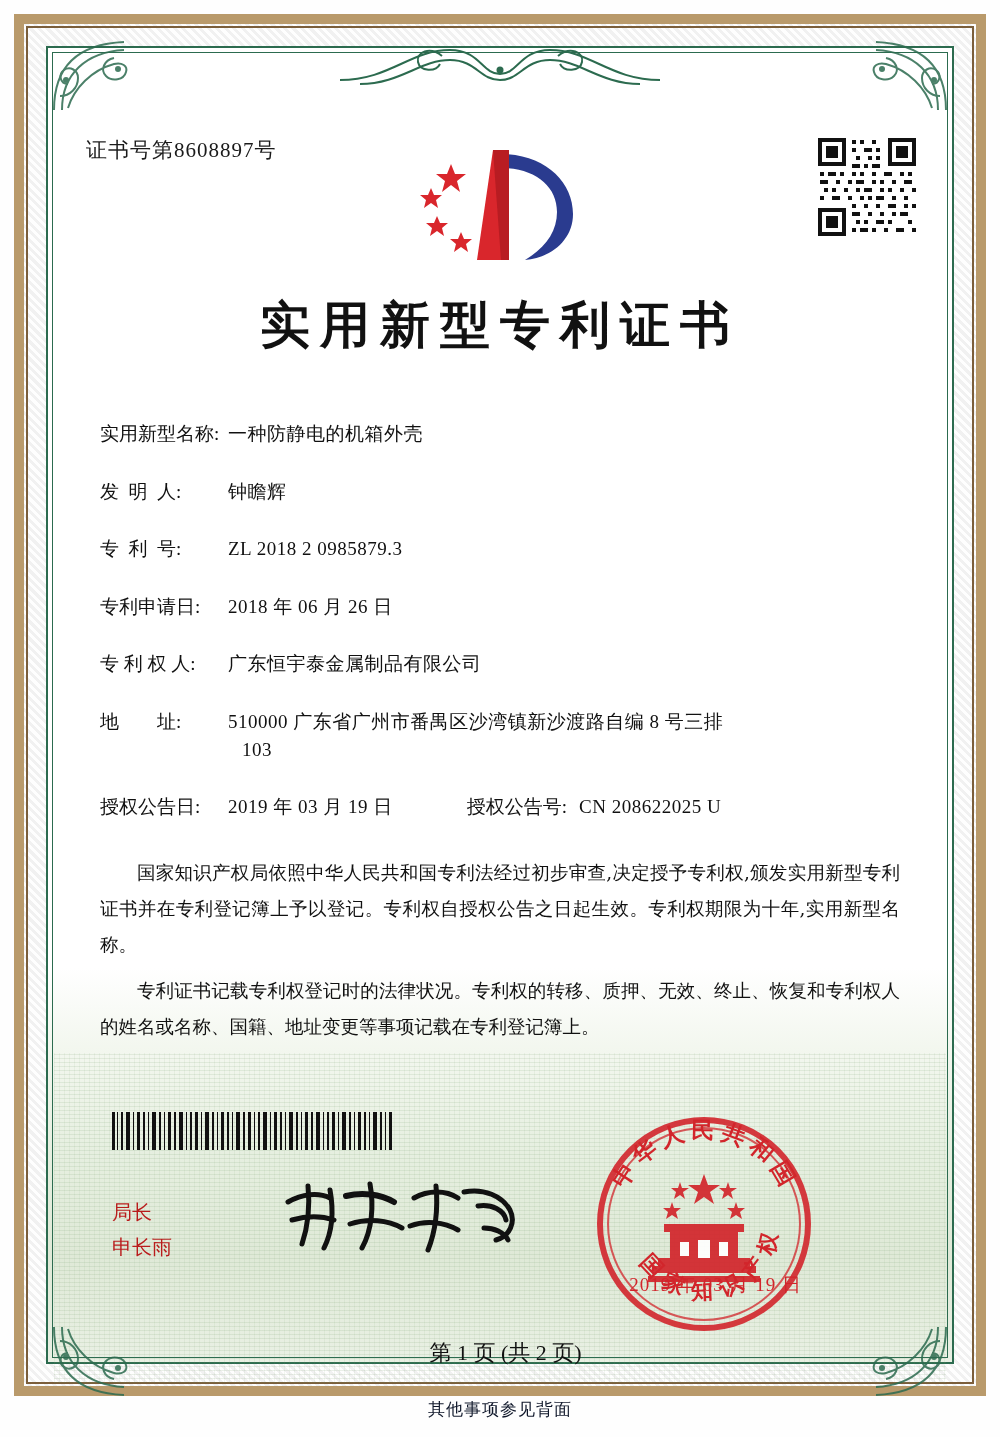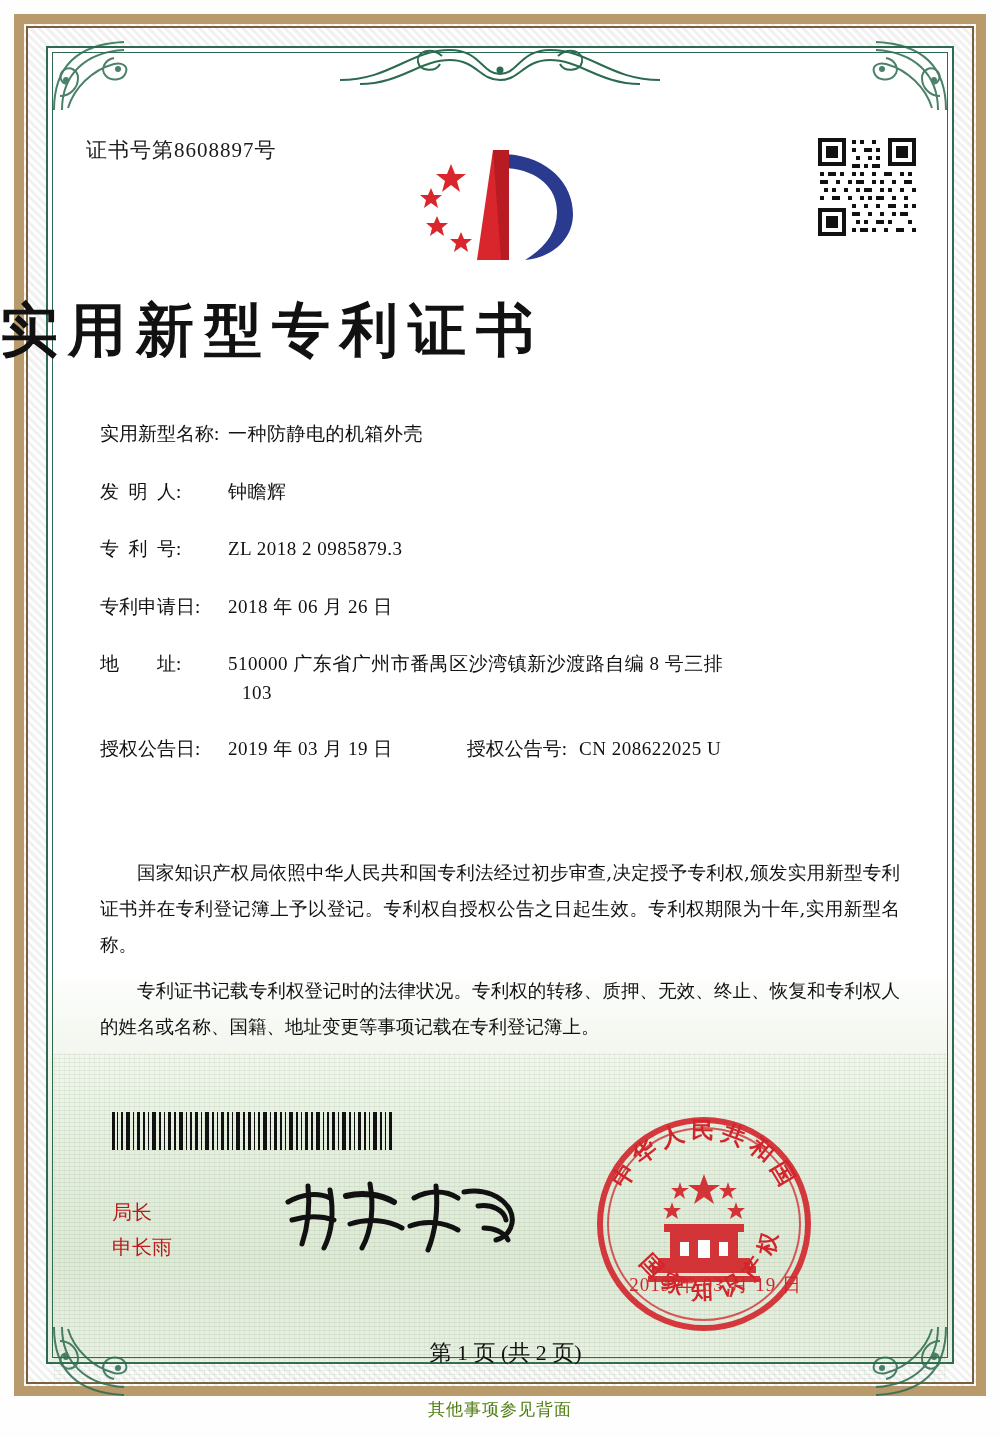"实用新型专利证书" .title { font-size: 58px -> 50px; text-align: none -> center }
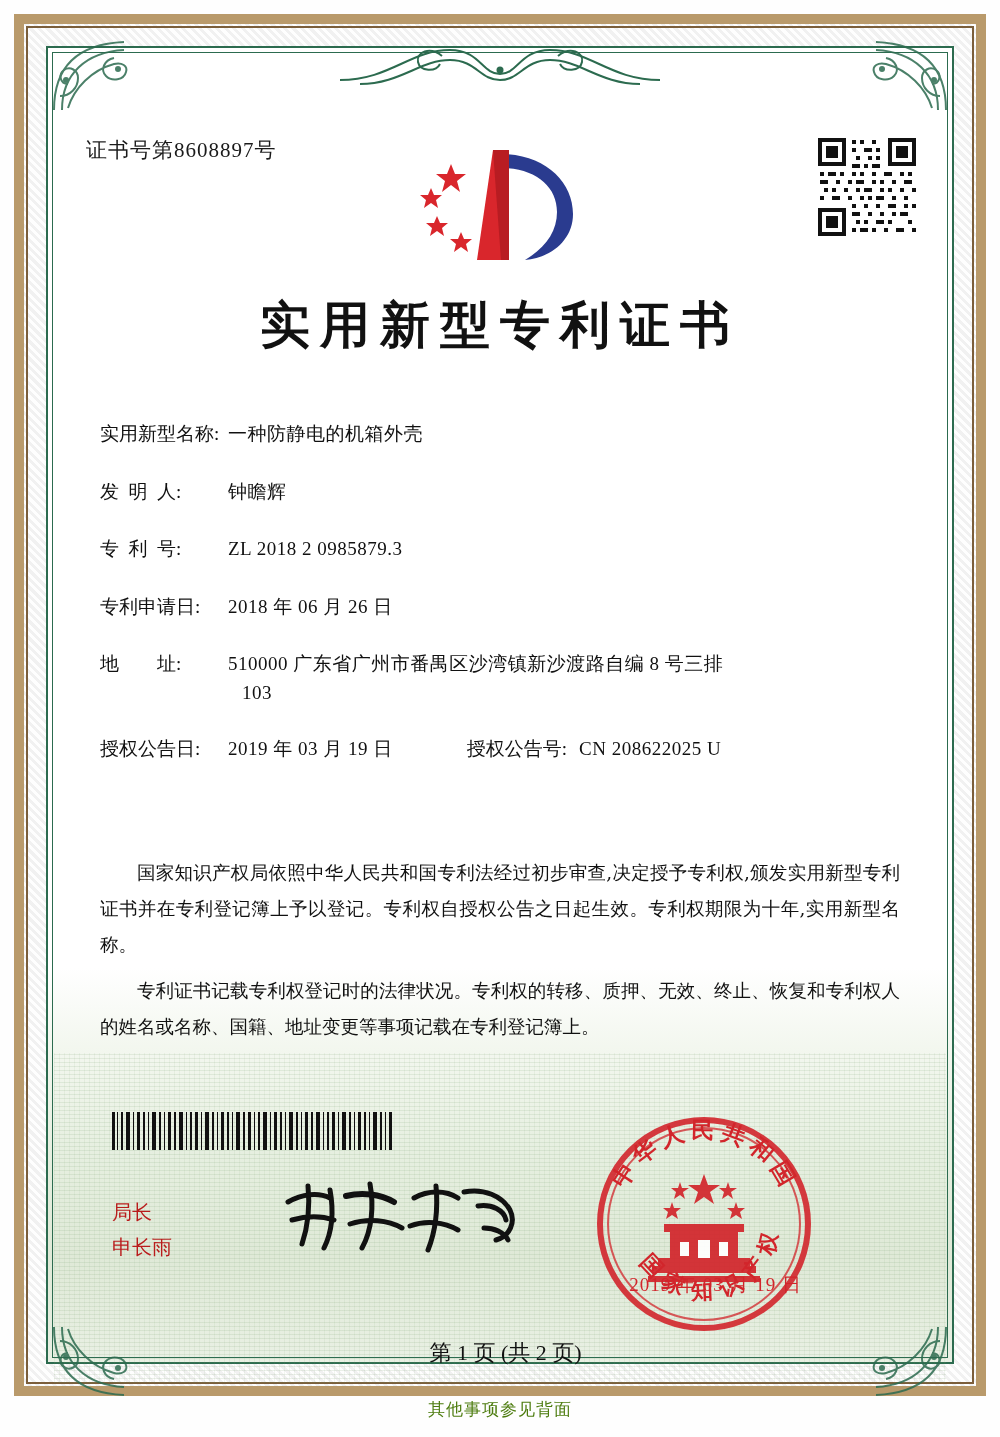"专 利 权 人:" div.field { html: none -> <div> <span>专 利 权 人:</span> <span>广东恒宇泰金属制品有限公司</span> </div> }
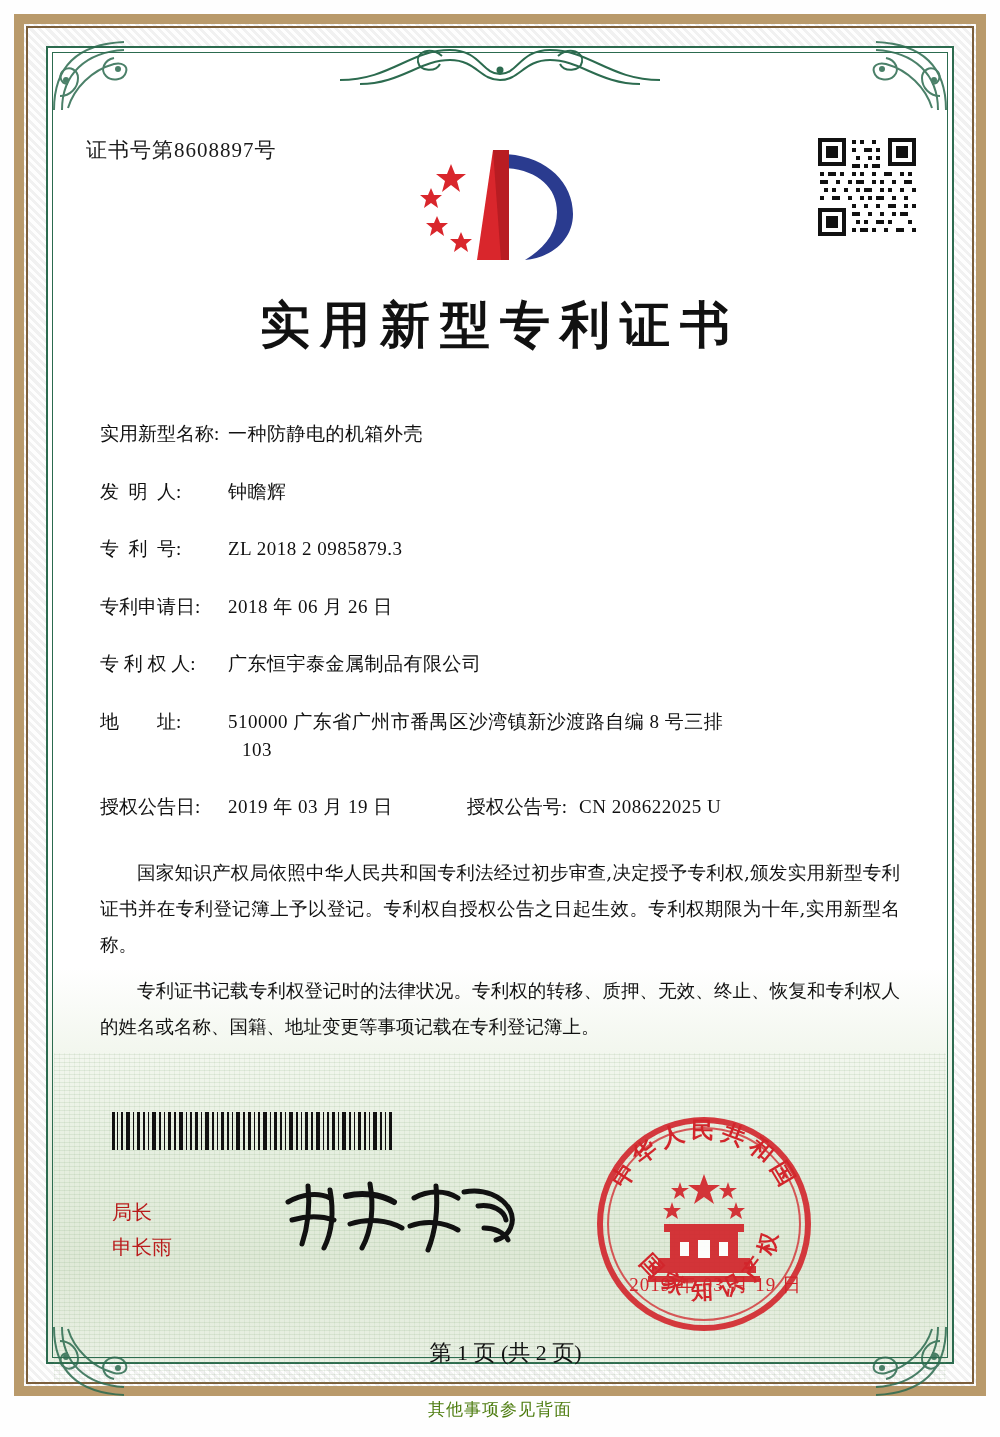"其他事项参见背面" .footnote { color: #4d7c0f -> #0f172a }
